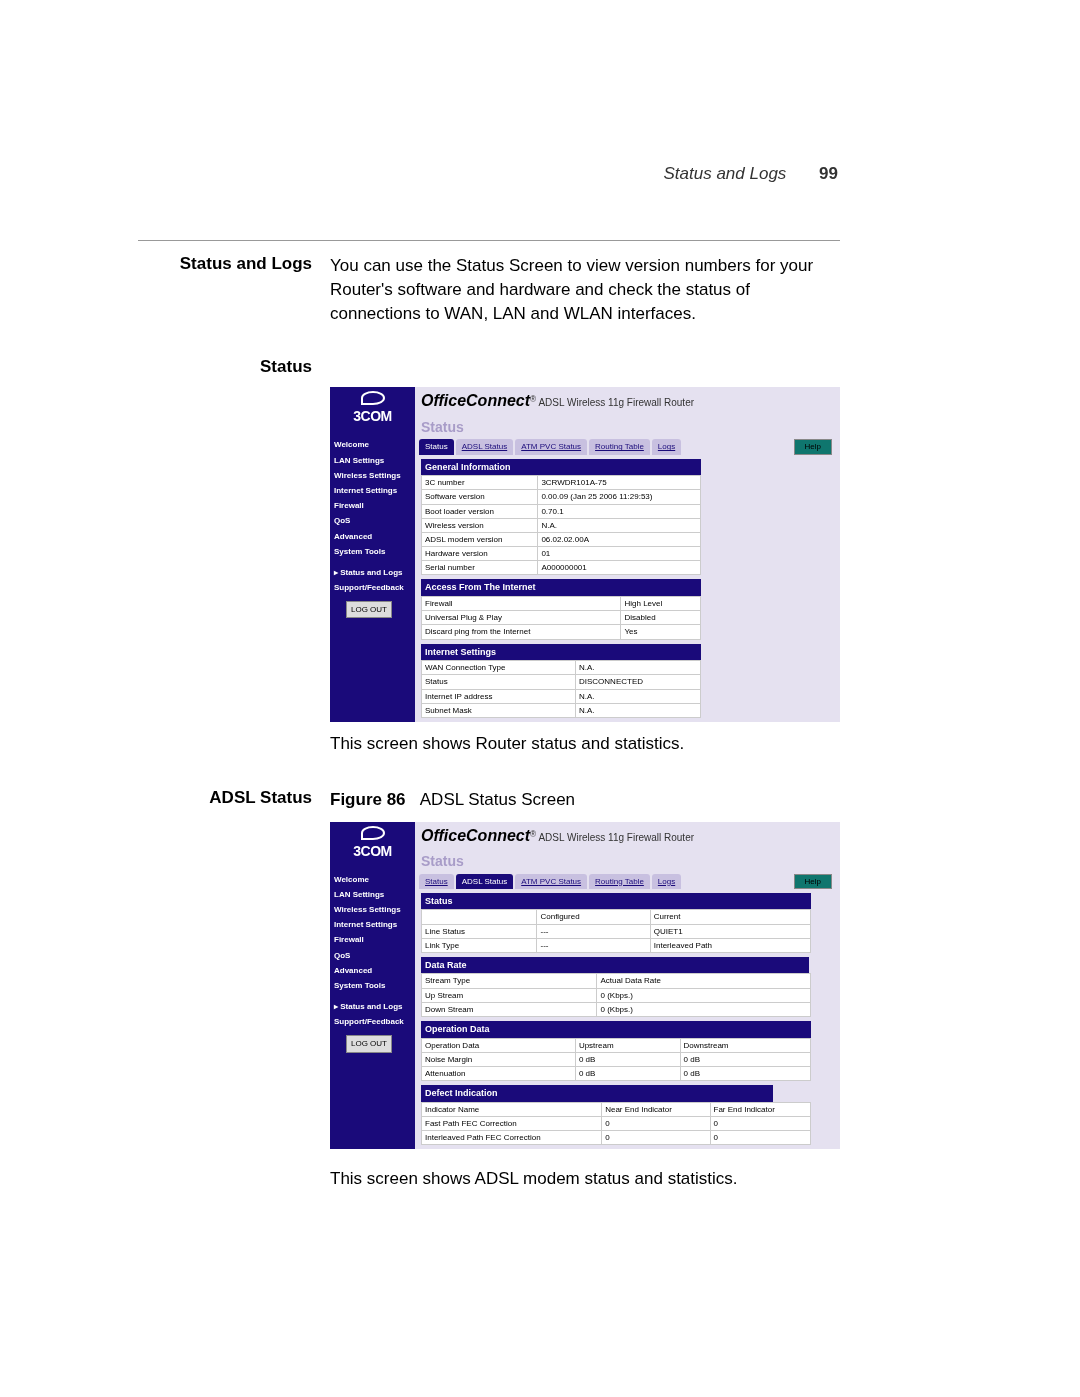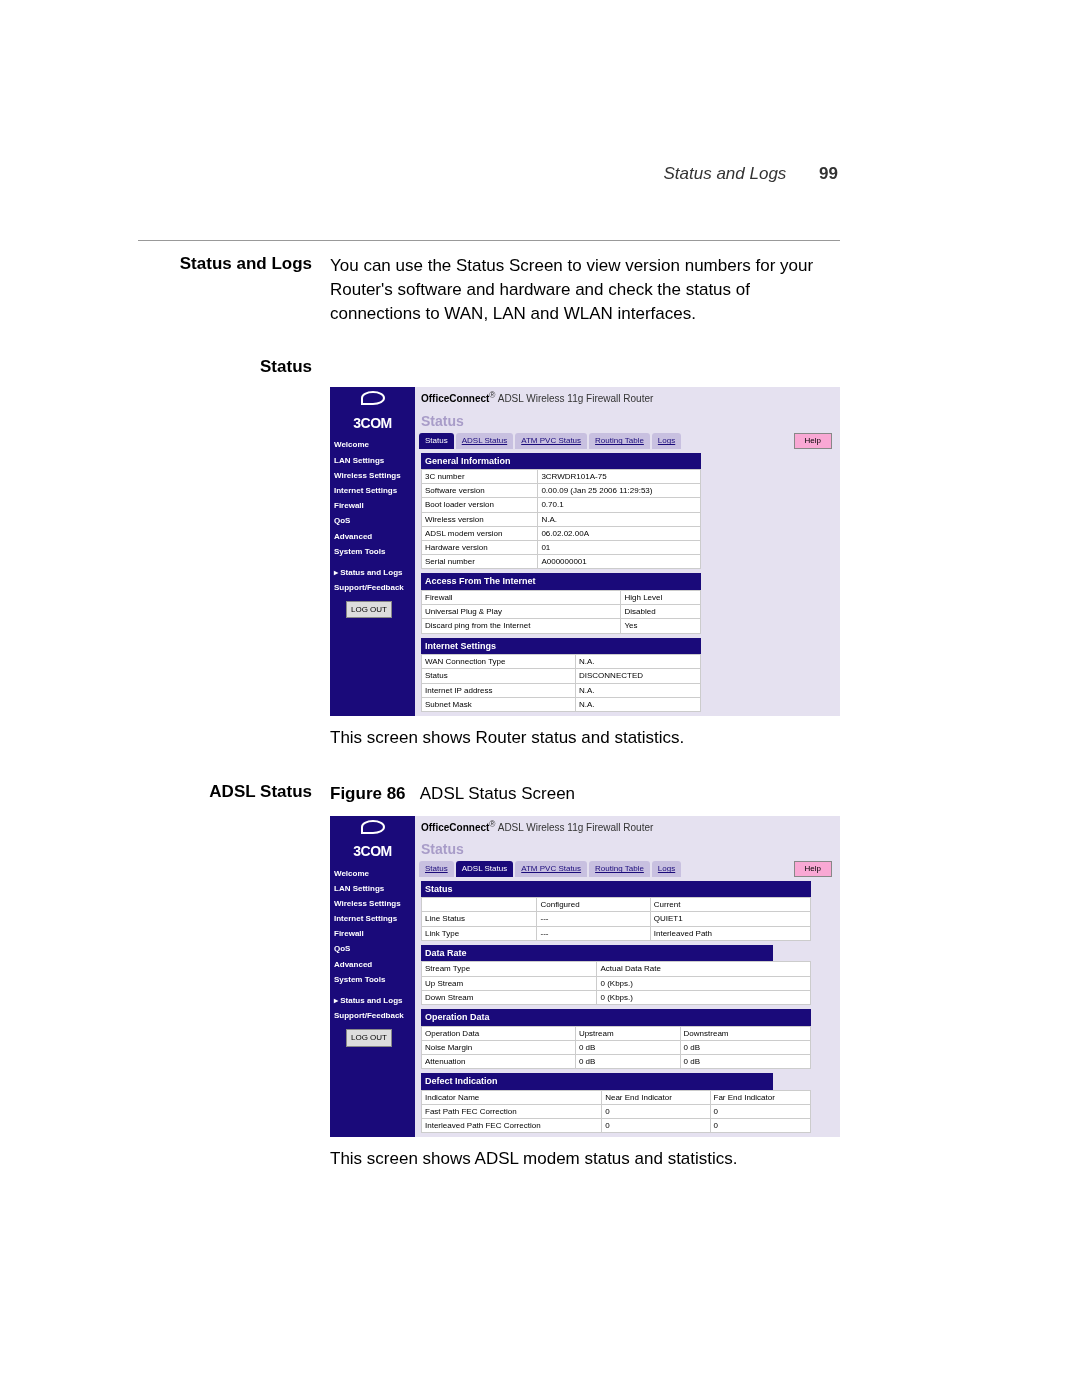"OfficeConnect" .brandline b { font-size: 10px -> 16px; font-style: none -> italic }
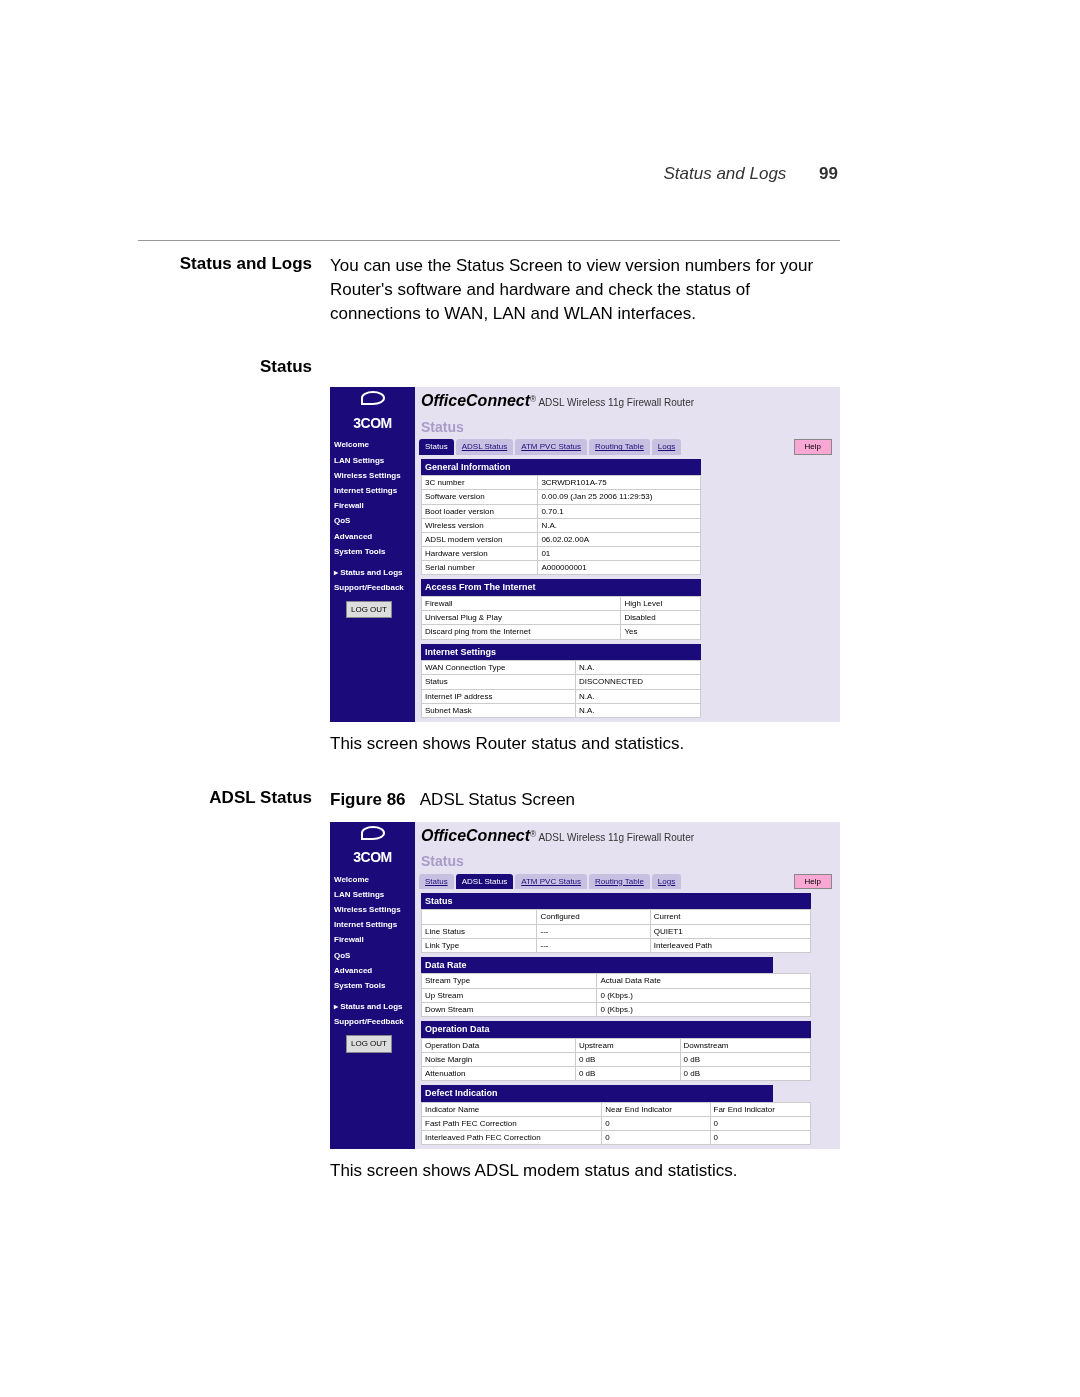"3COM" .logo3com { justify-content: space-between -> flex-start }
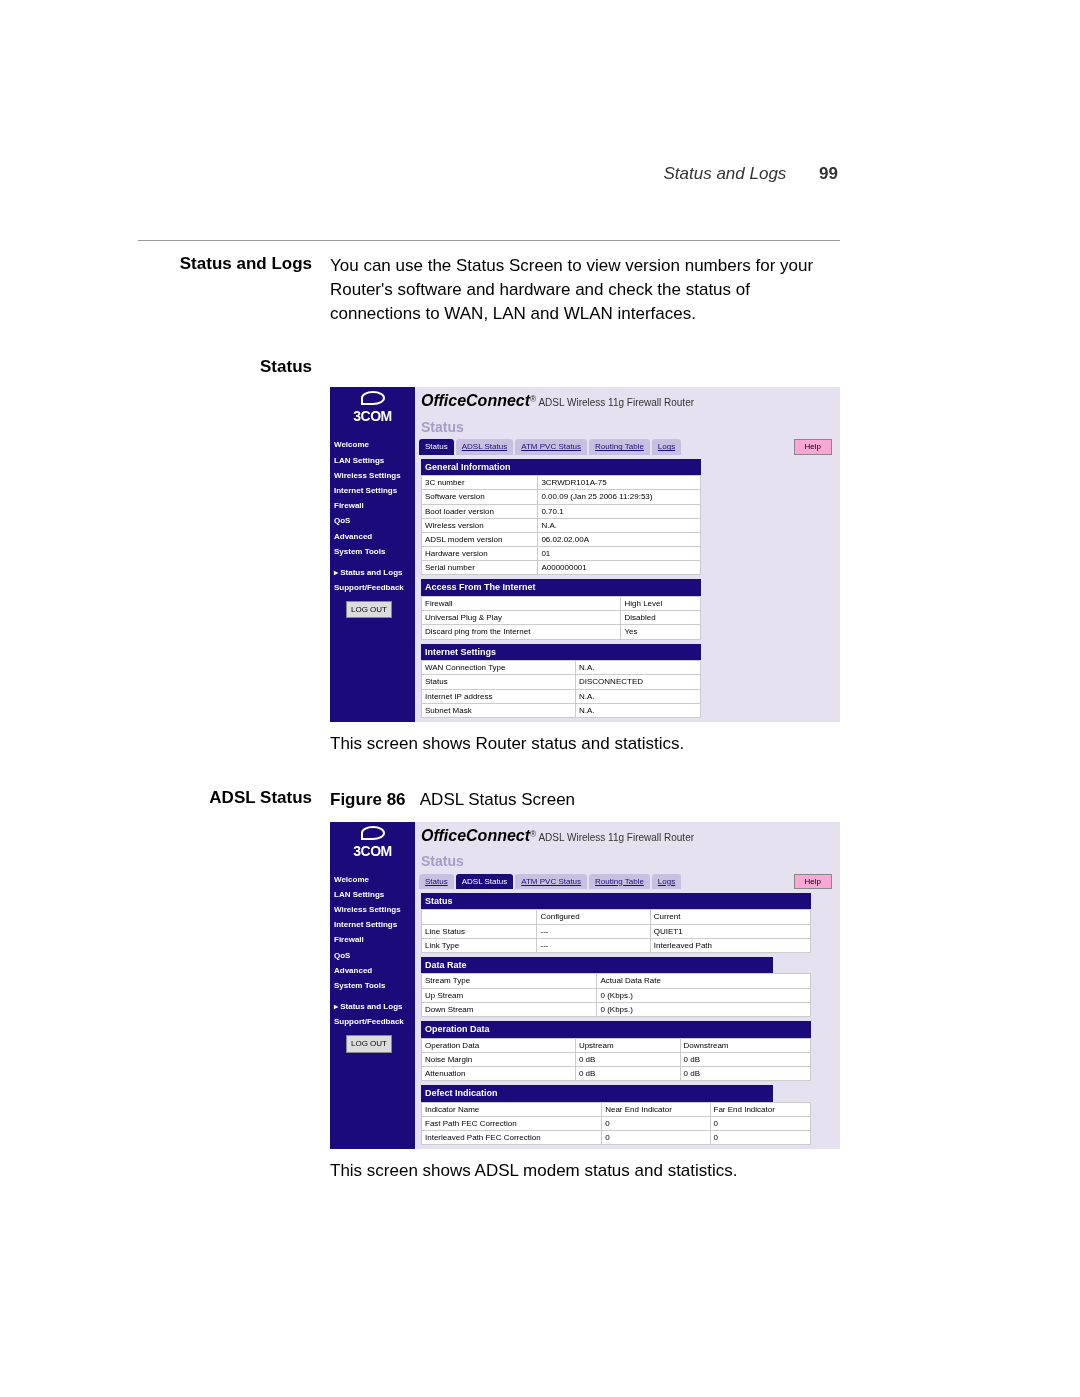"Help" .help-btn { background: #f9a8d4 -> #0f766e }
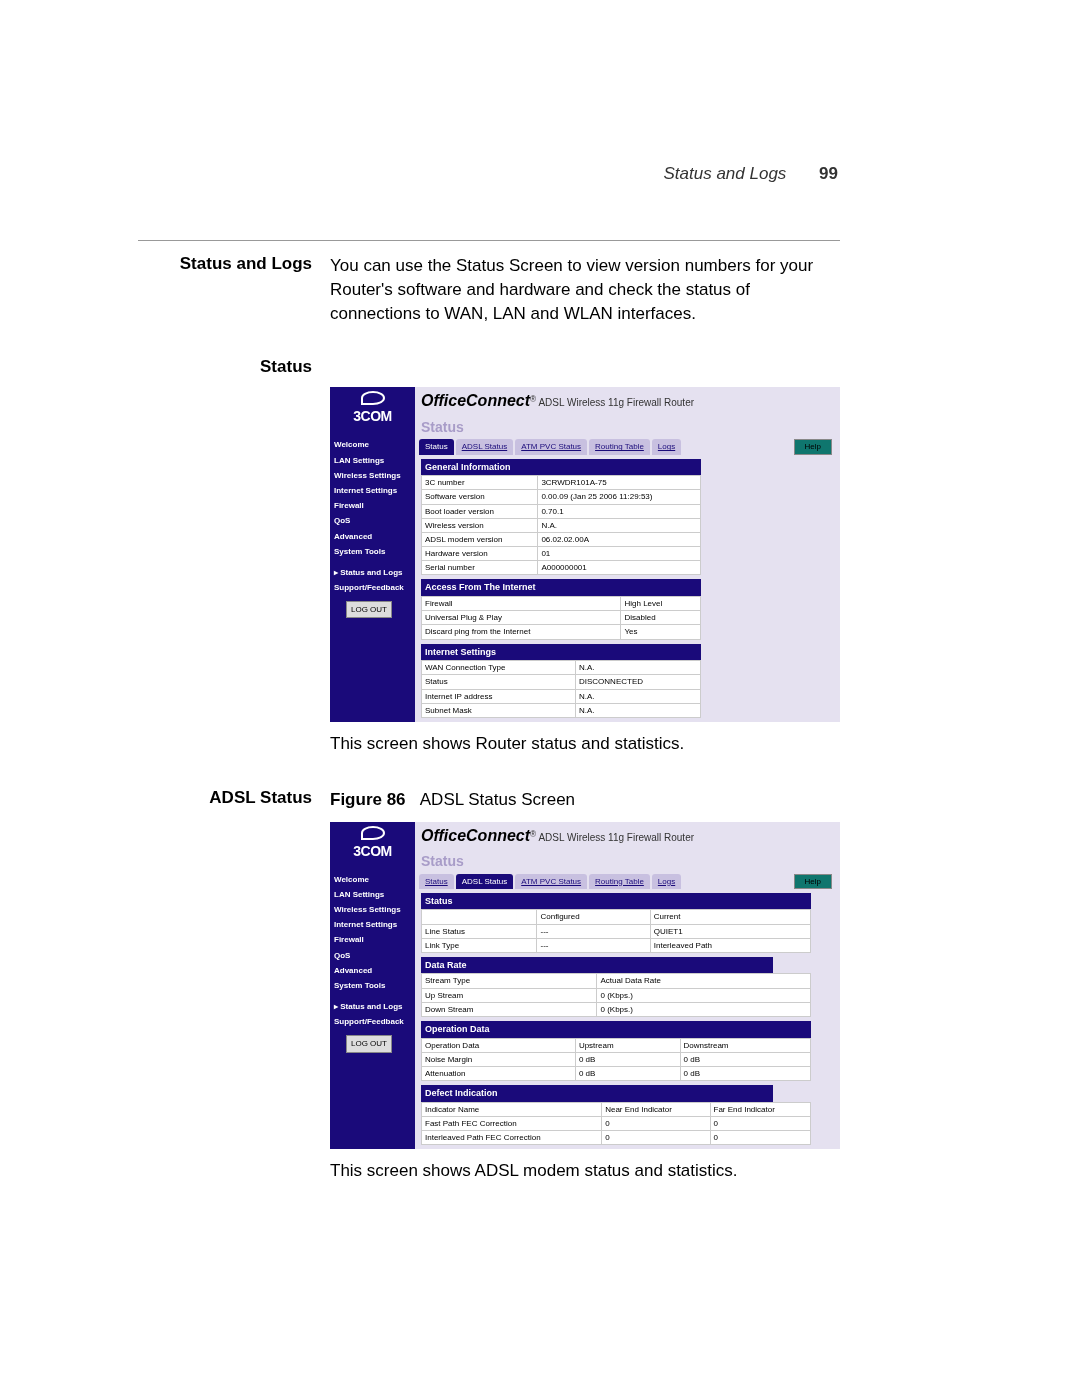"Data Rate" div.section-hdr { width: 352px -> 388px }
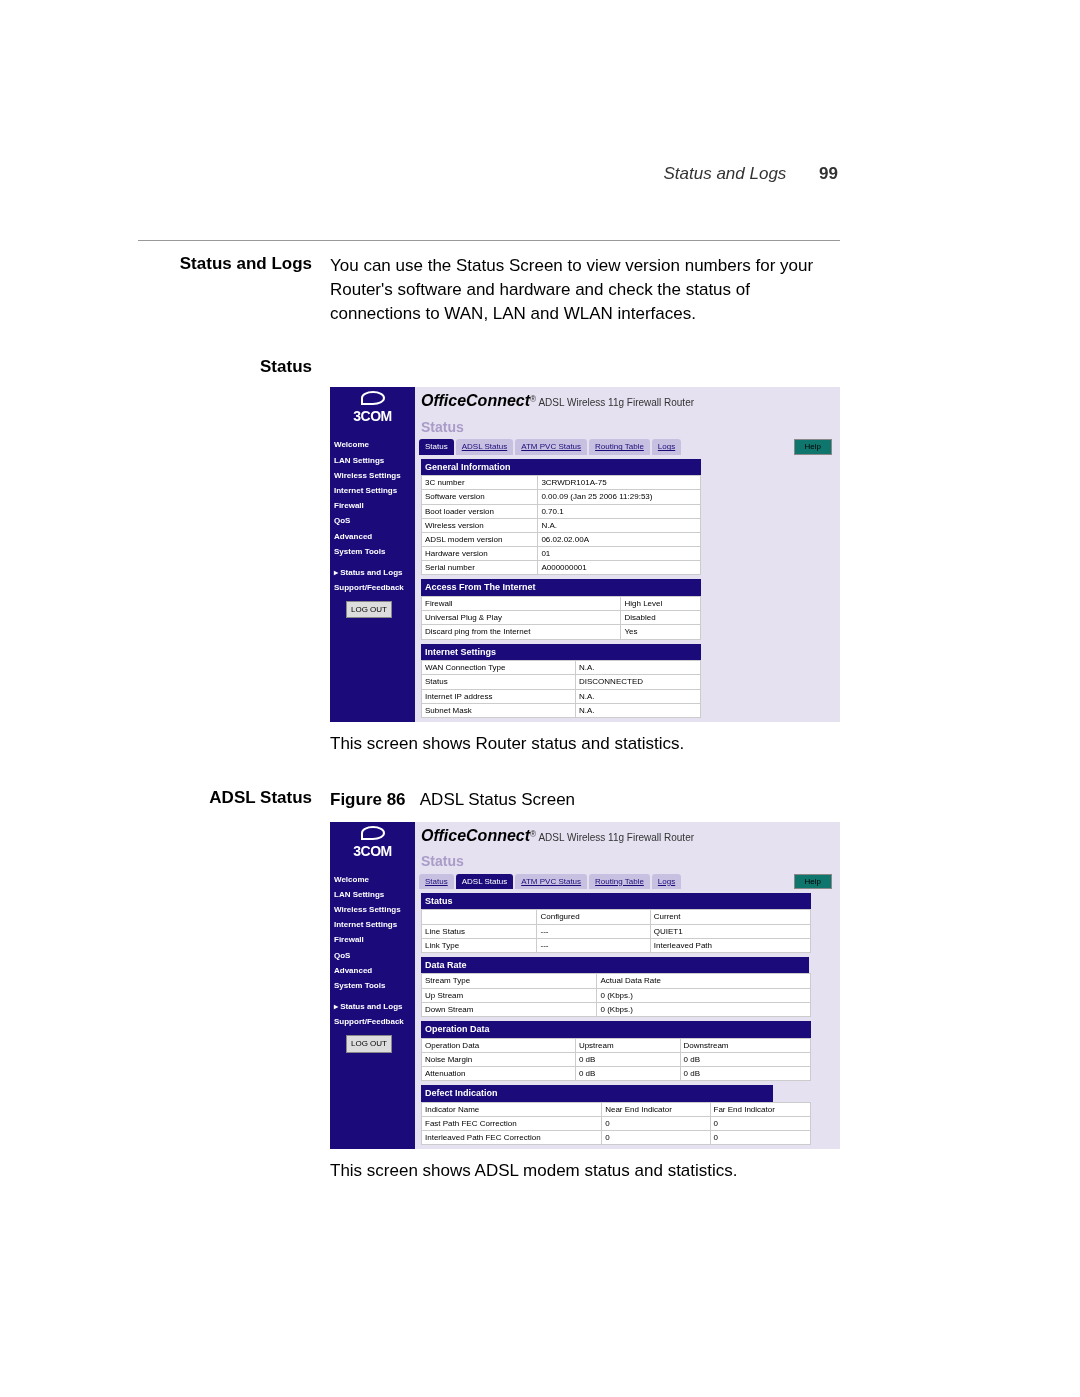"This screen shows ADSL modem" div { margin-top: 10px -> 18px }
